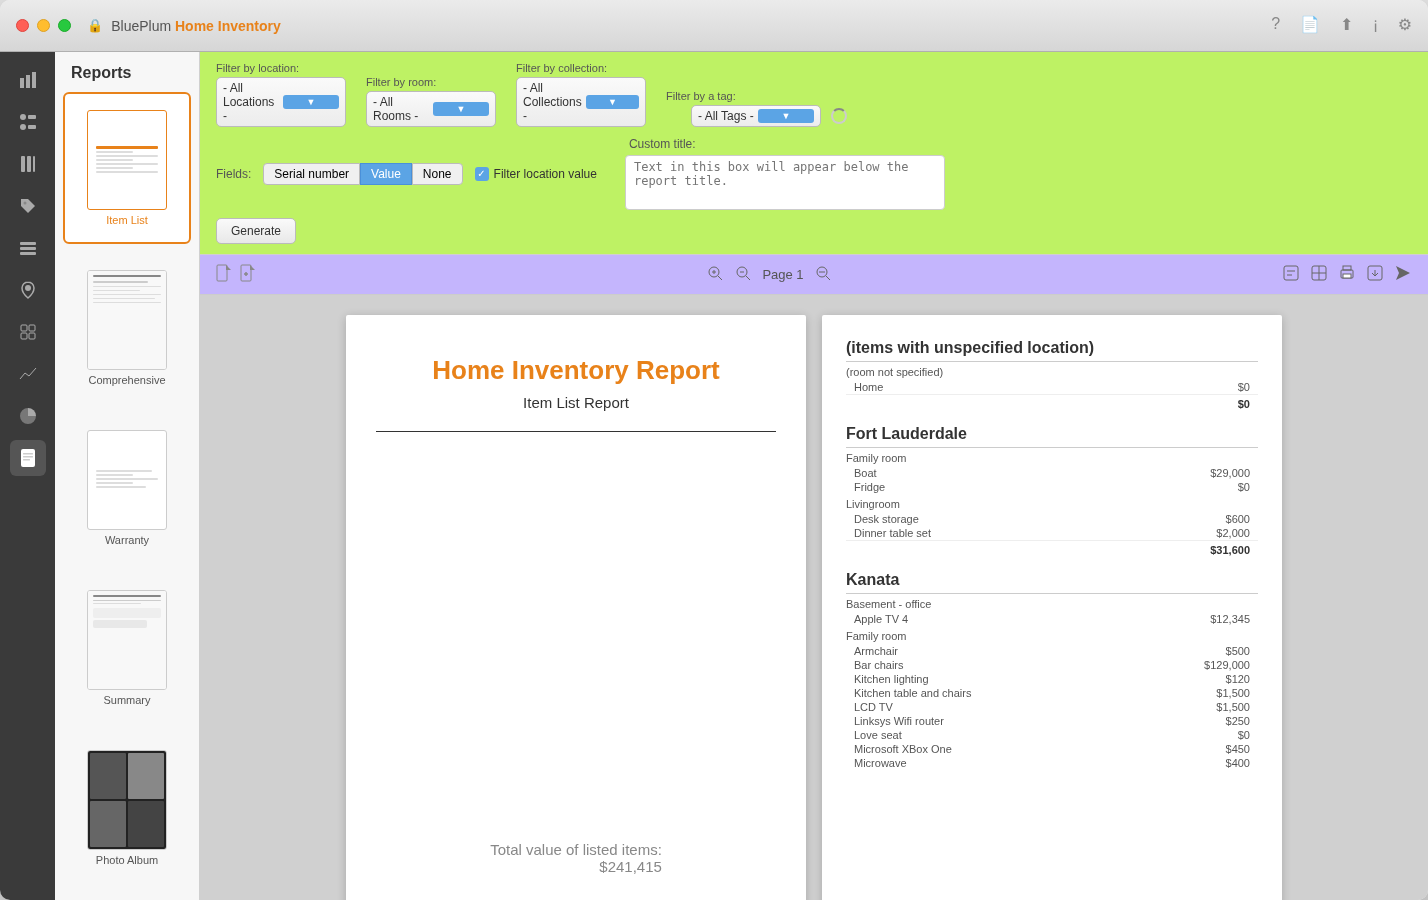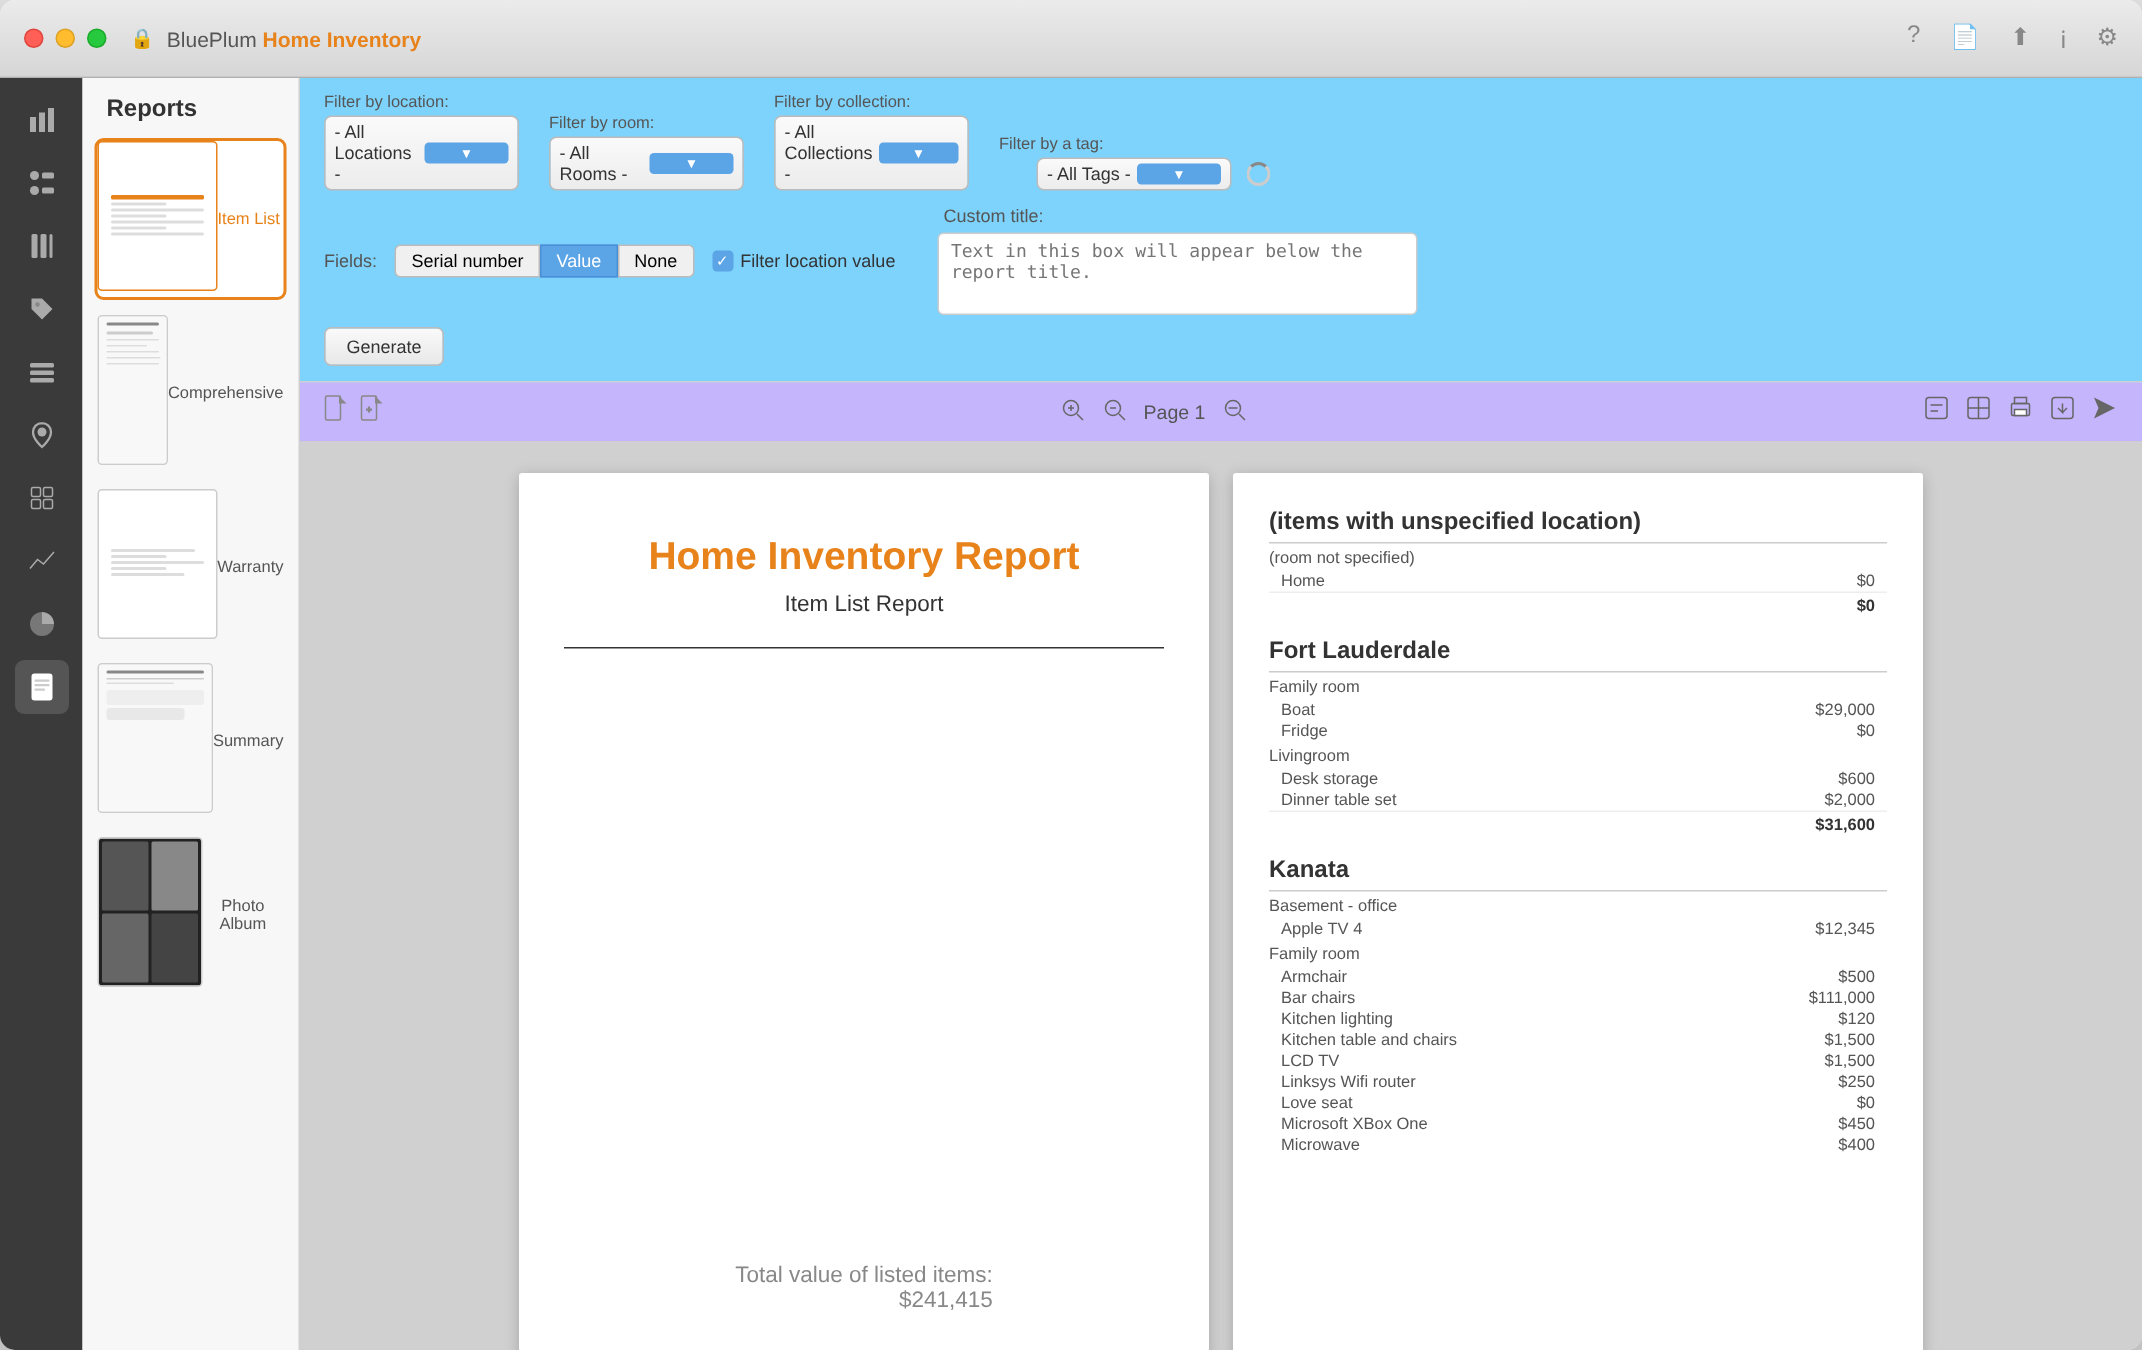"Filter by location:" .controls-bar { background: #7dd3fc -> #bef264 }
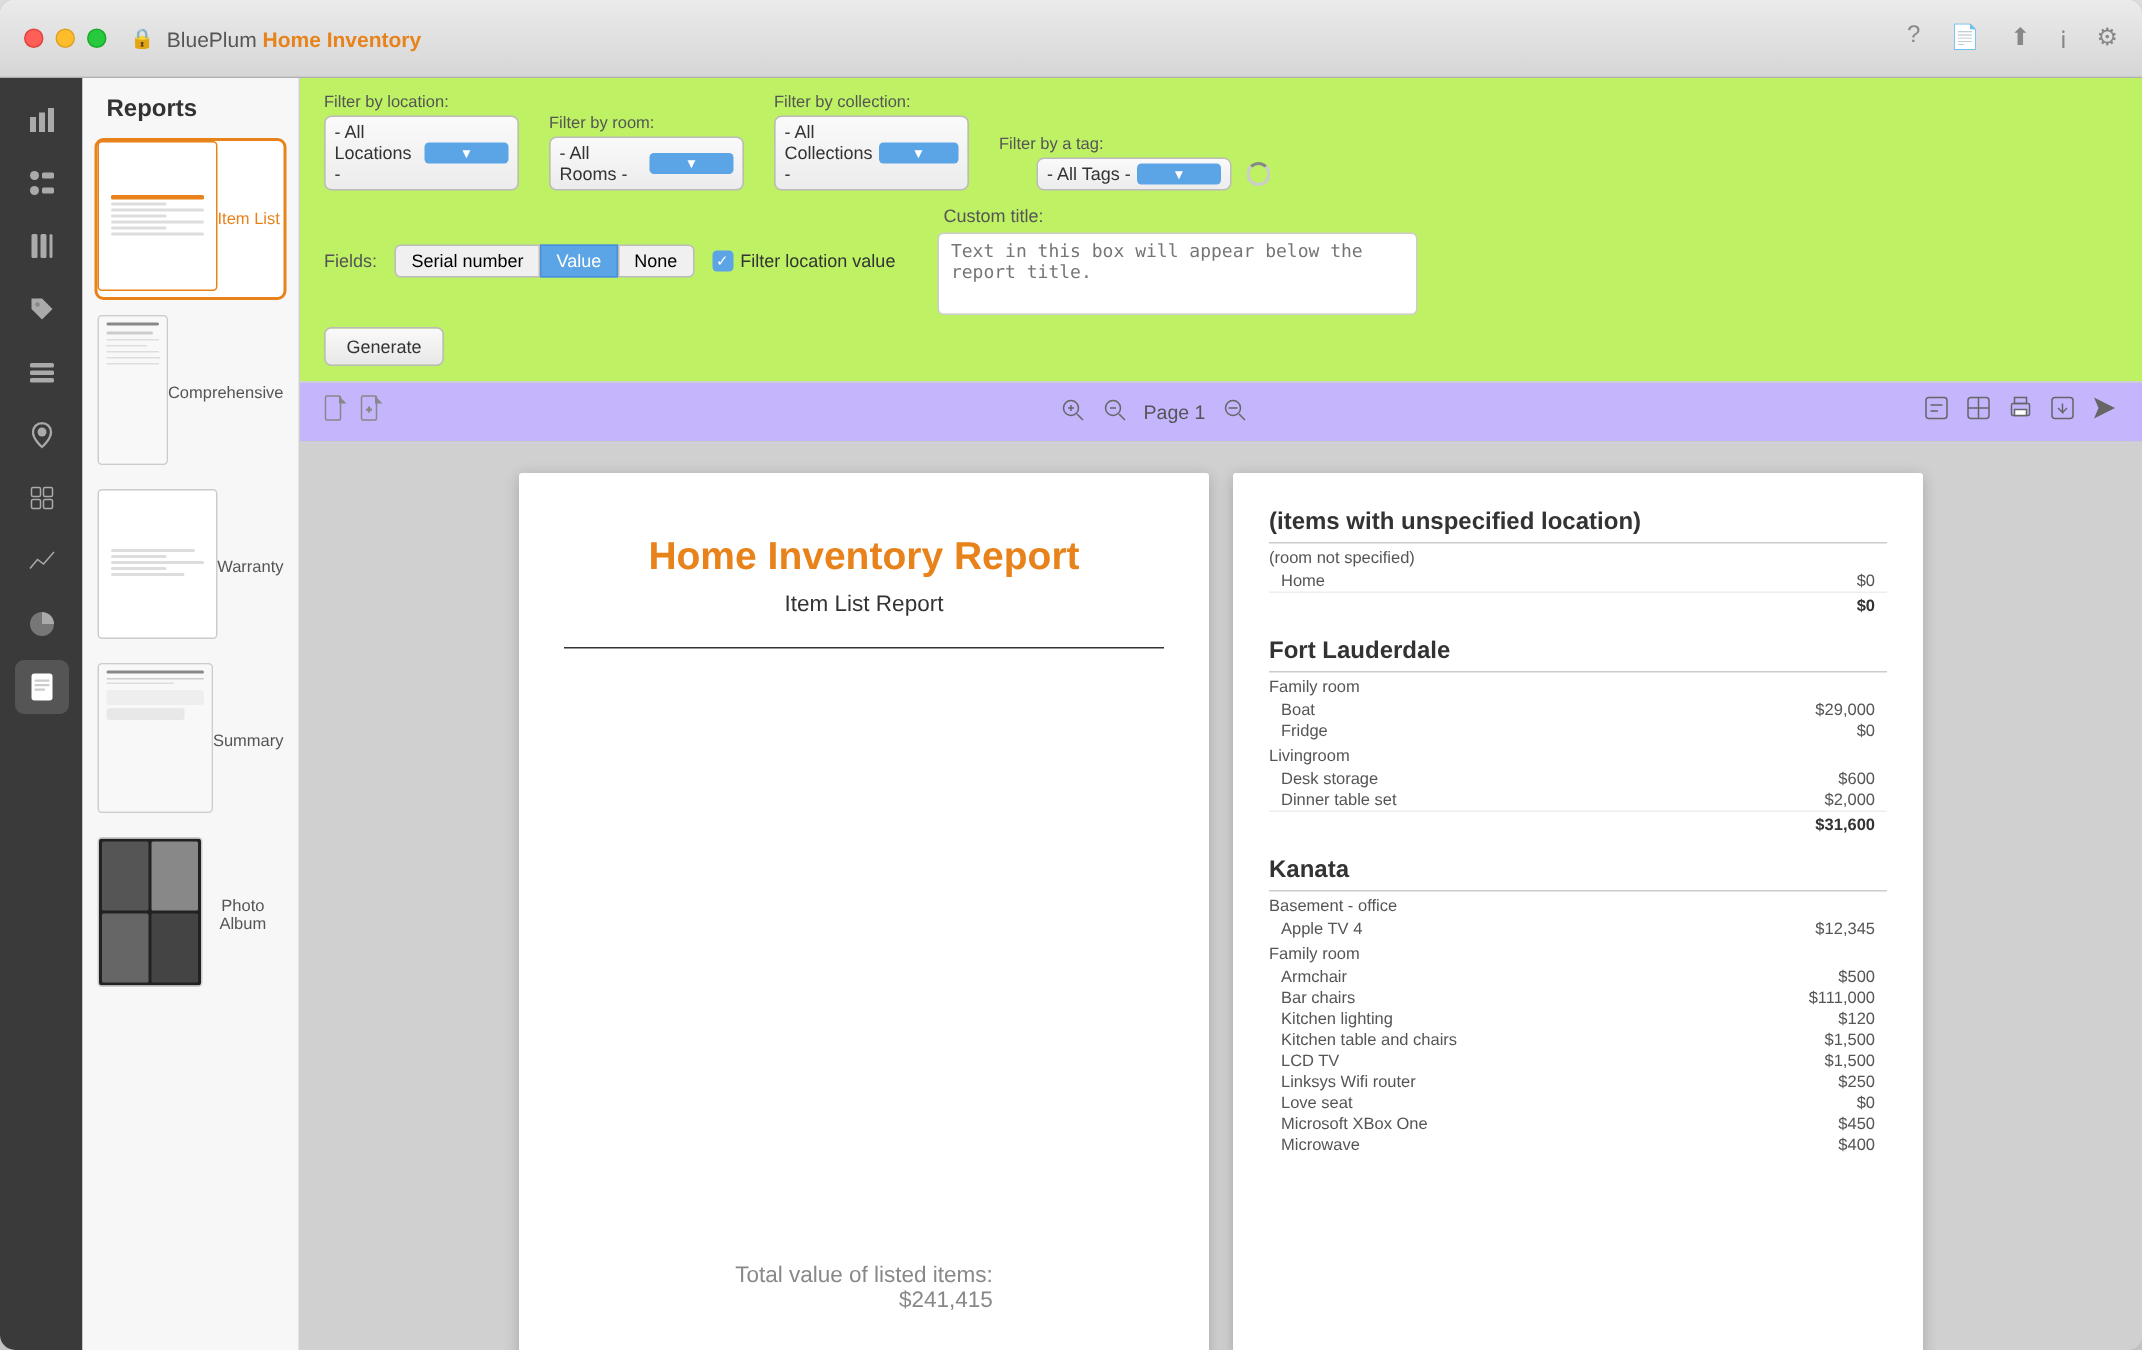"Item List" .report-item { flex-direction: none -> column; padding: 0 -> 16px }
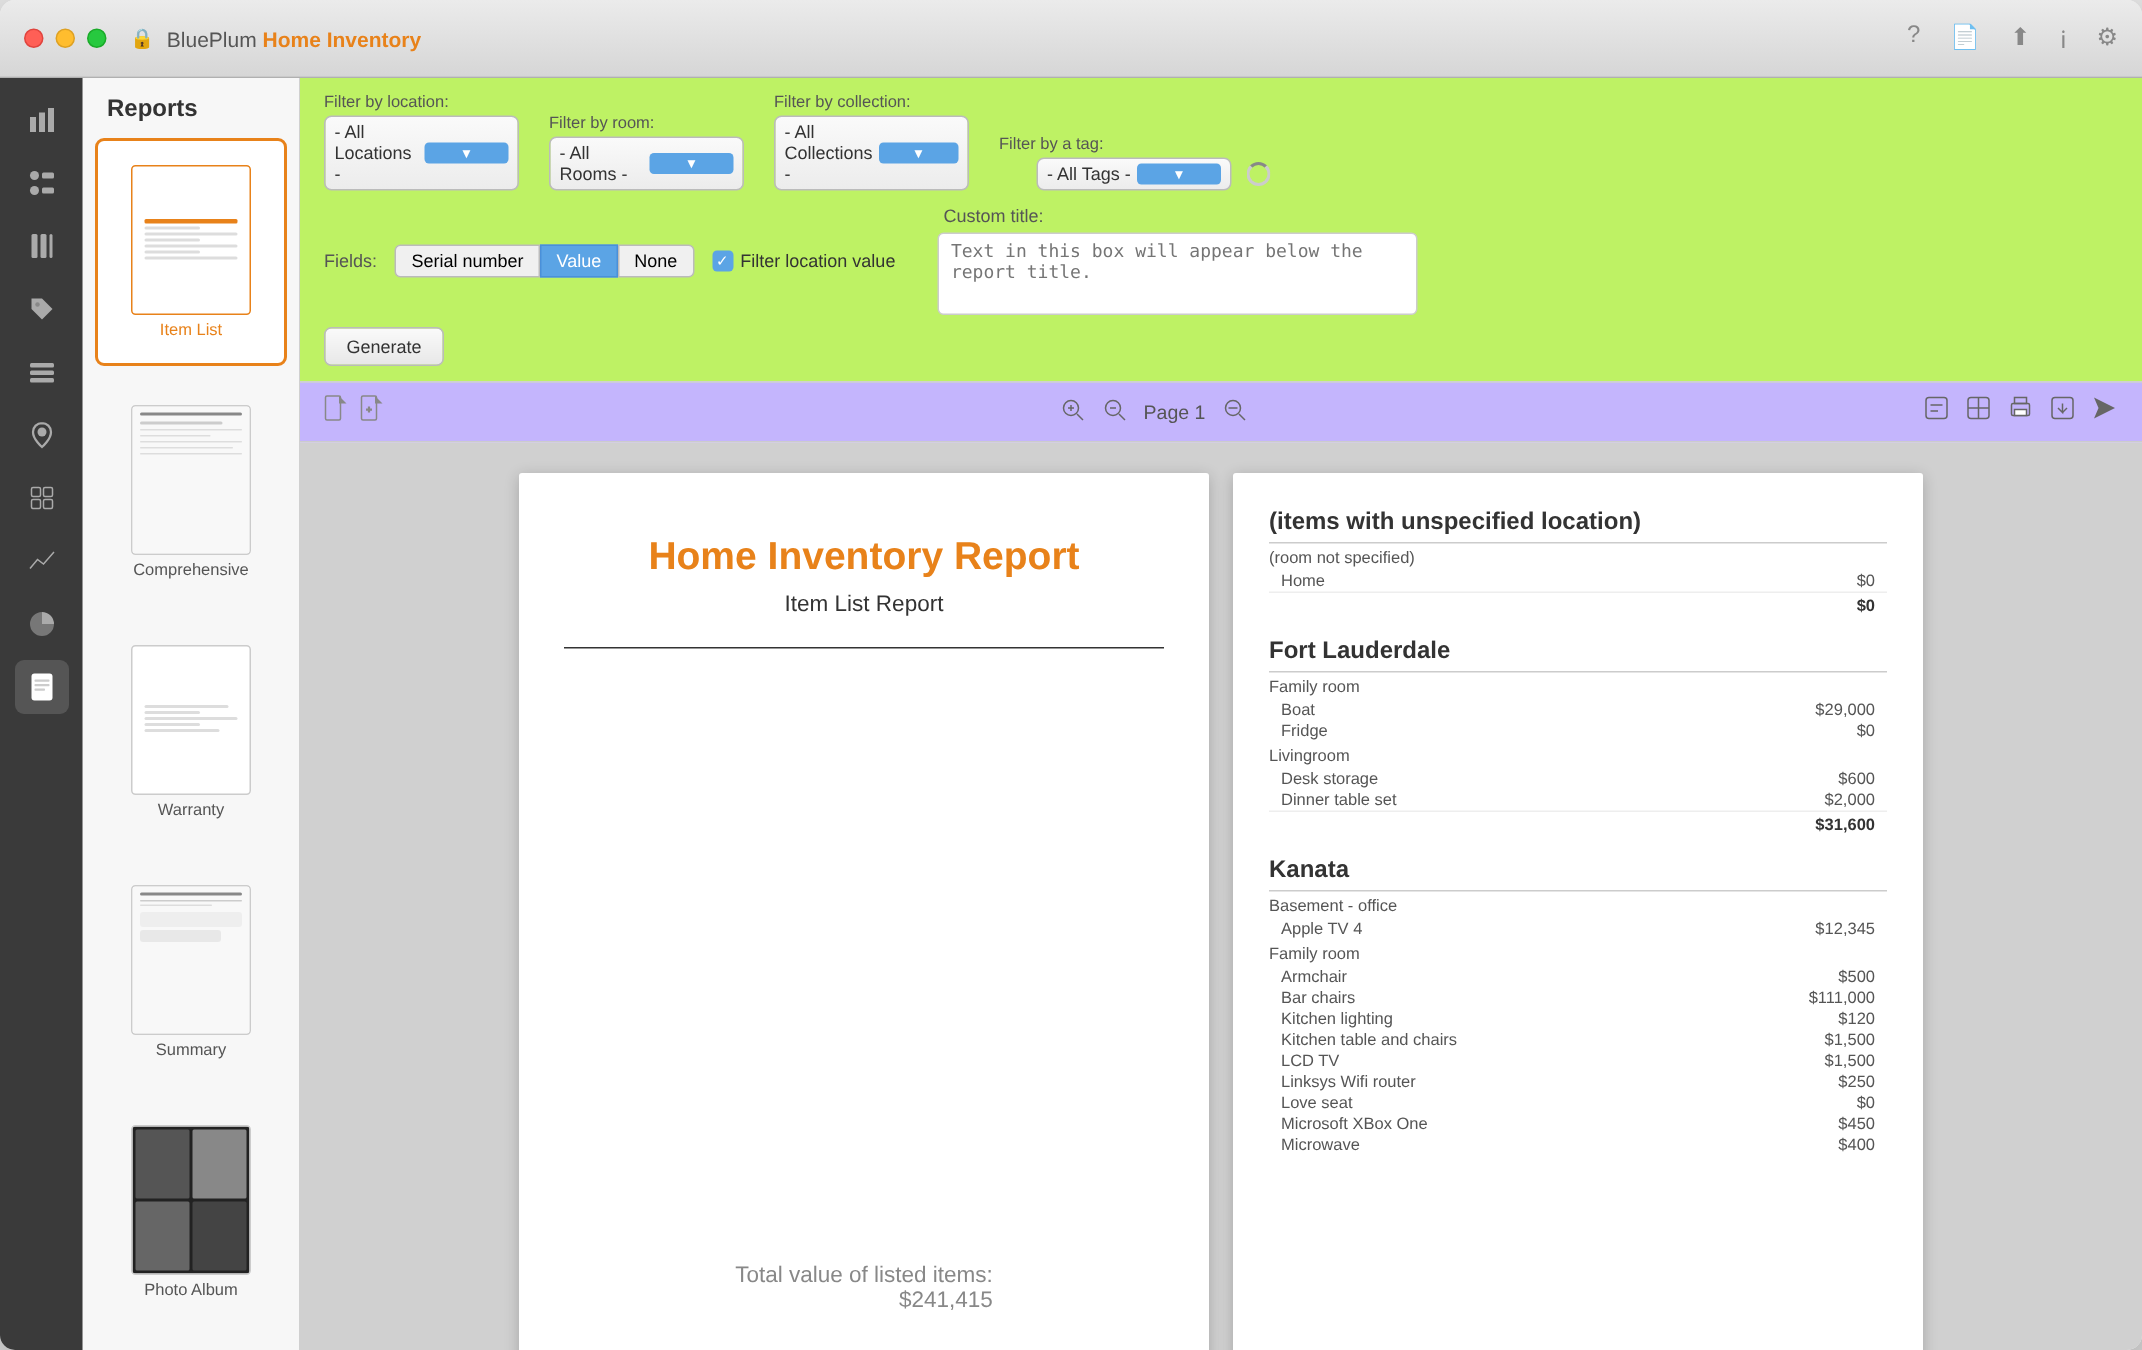"$111,000" span { text: $111,000 -> $129,000 }
